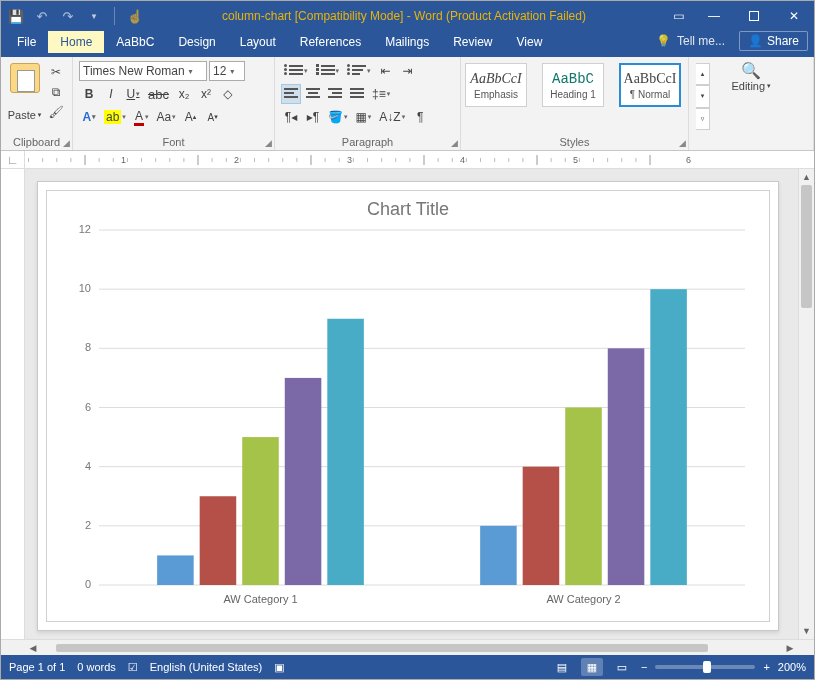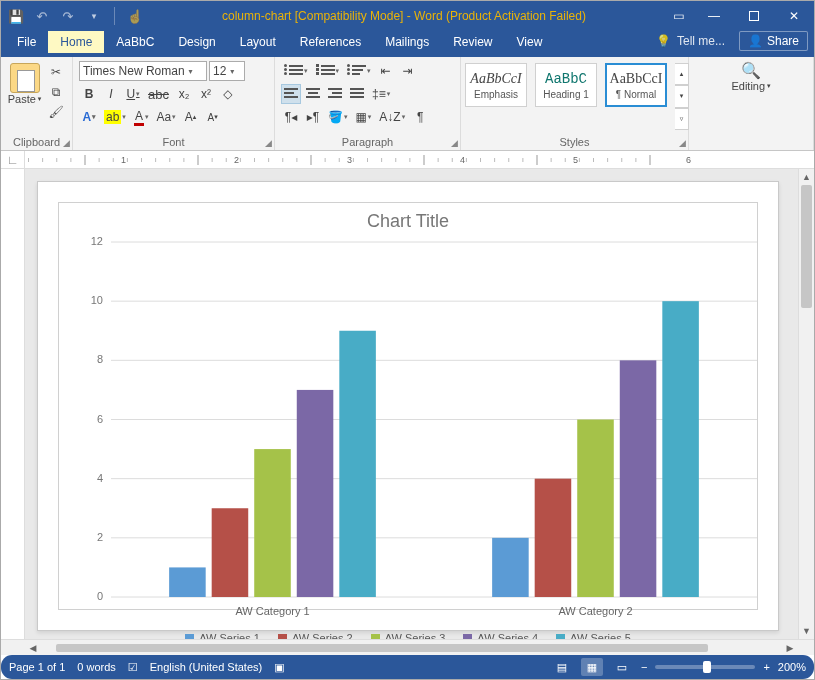"AaBbCcI" .style-gallery { gap: 8px -> 15px }
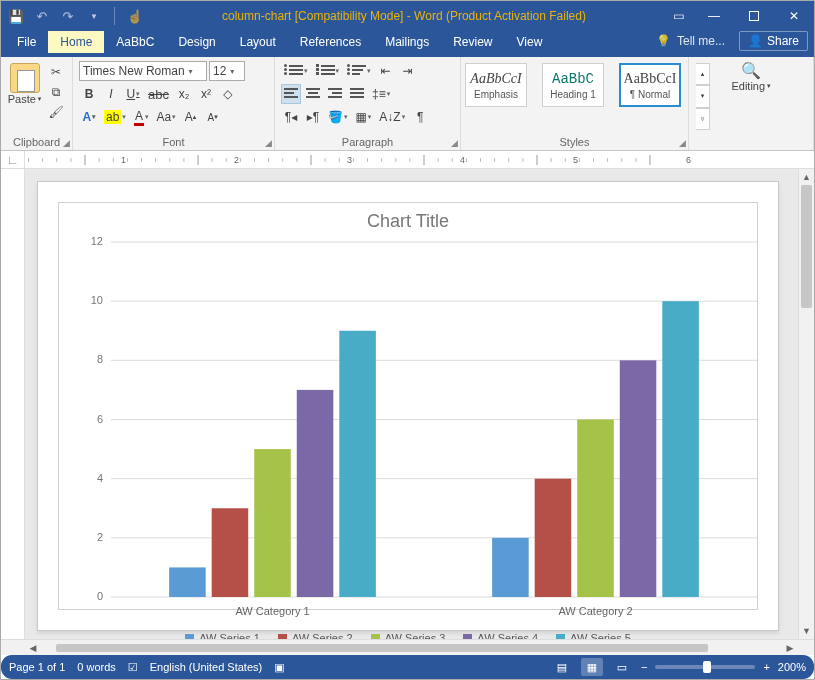"Paste" .paste-label { margin-top: 0px -> 16px }
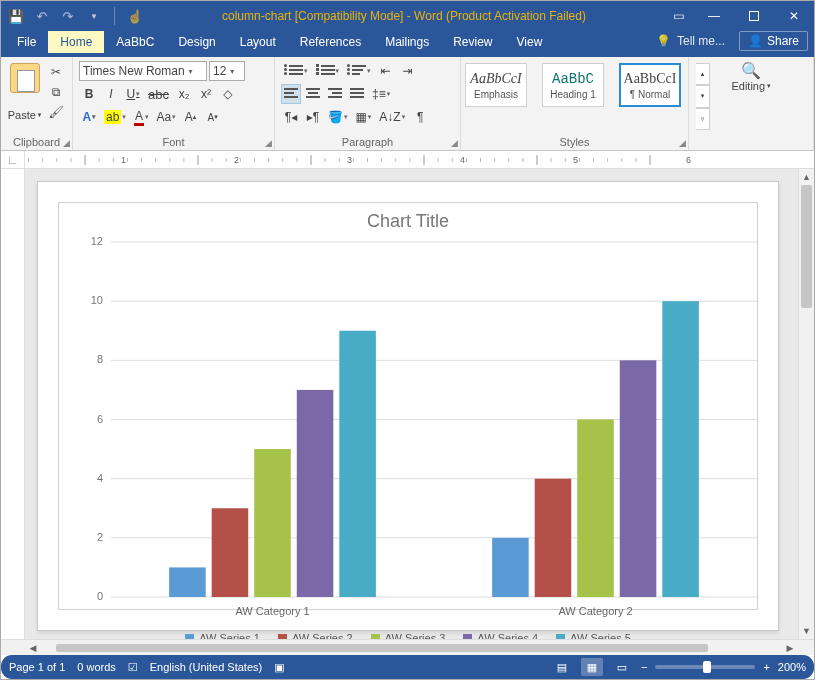"Chart Title" .page { padding: 20px -> 8px }
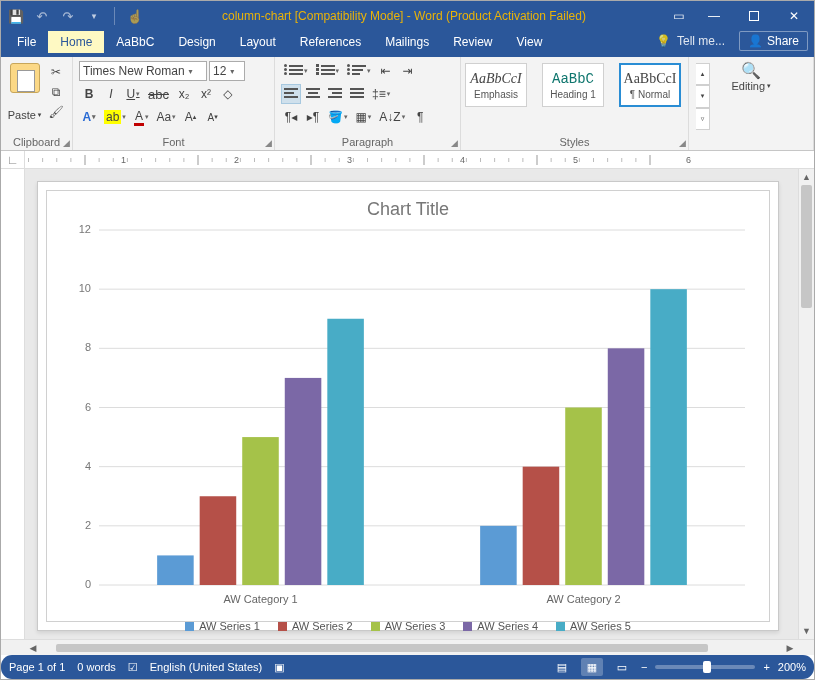"AW Series 1" div.chart-legend { html: <div> <span><span></span>AW Series 1</span> <span><span></span>AW Series 2</span> <span><span></span>AW Series 3</span> <span><span></span>AW Series 4</span> <span><span></span>AW Series 5</span> </div> -> none }
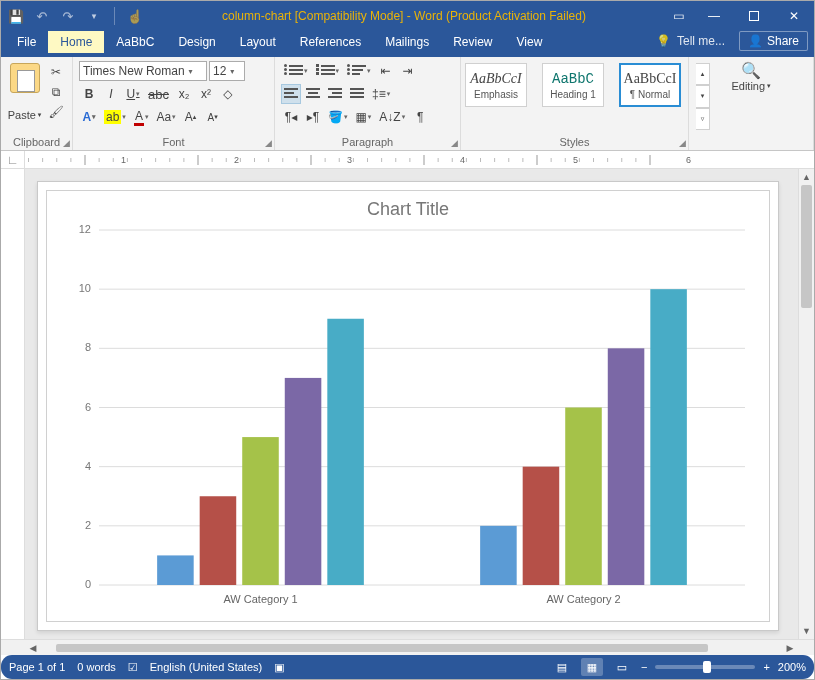"Page 1 of 1" .statusbar { border-radius: 11px -> none }
